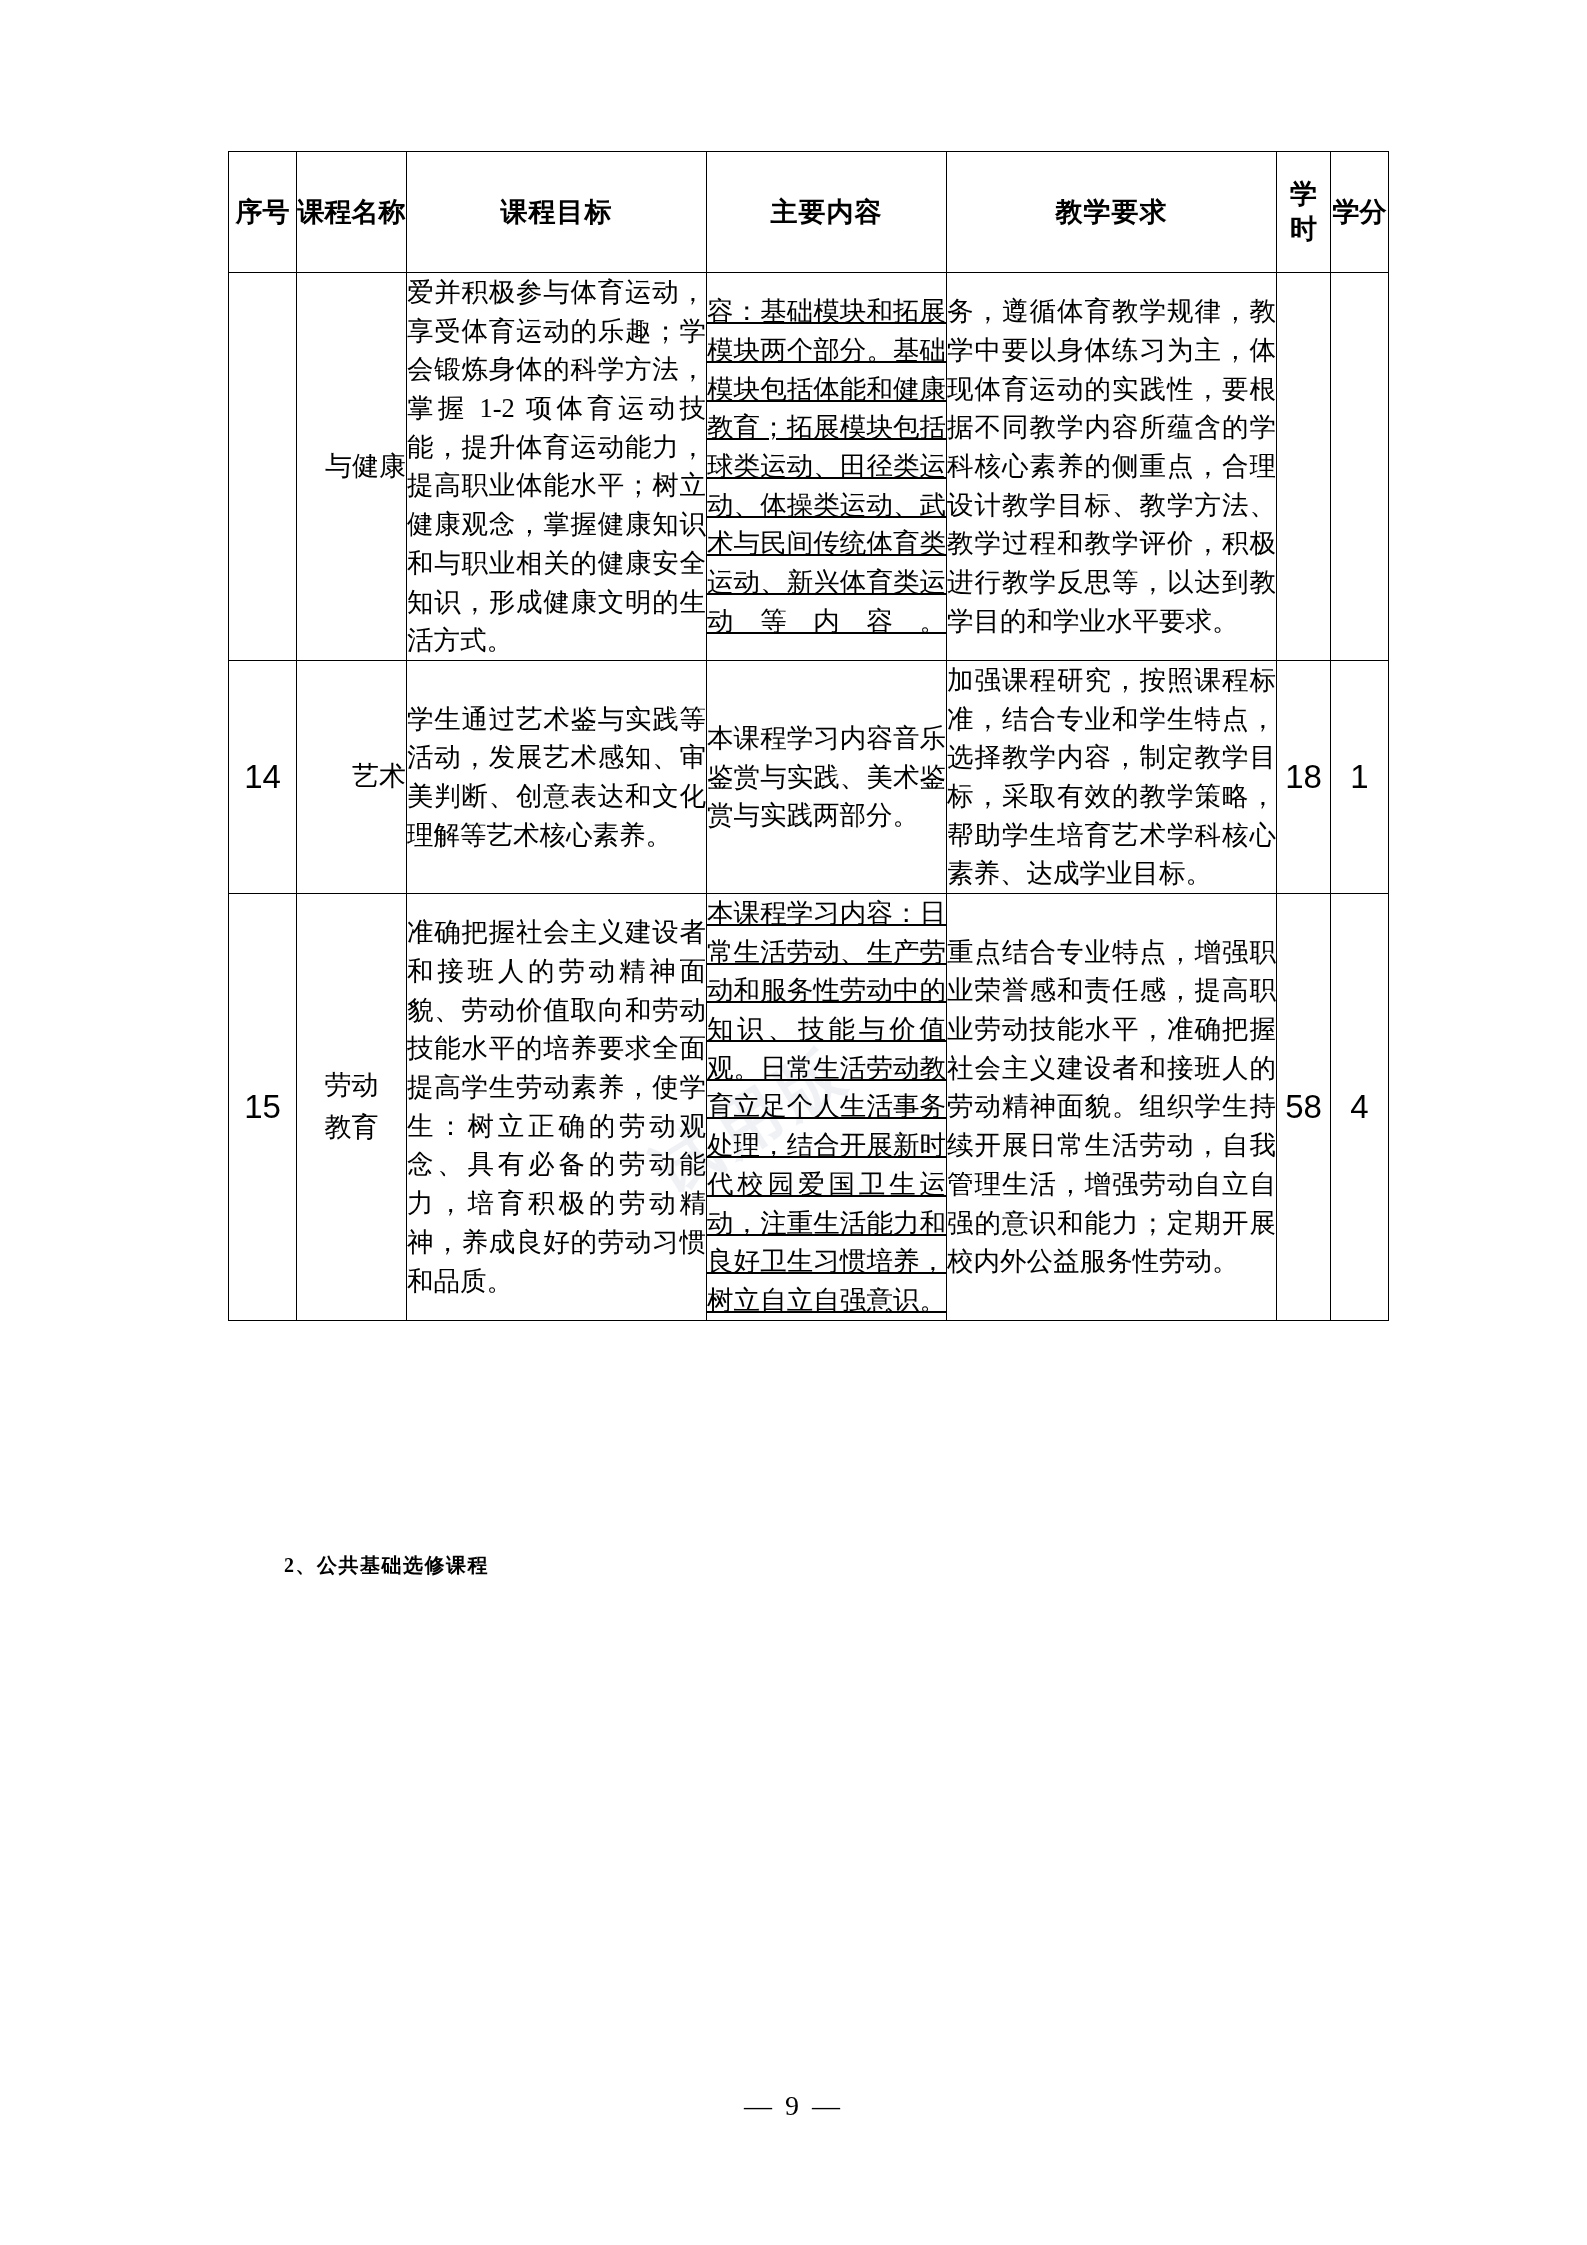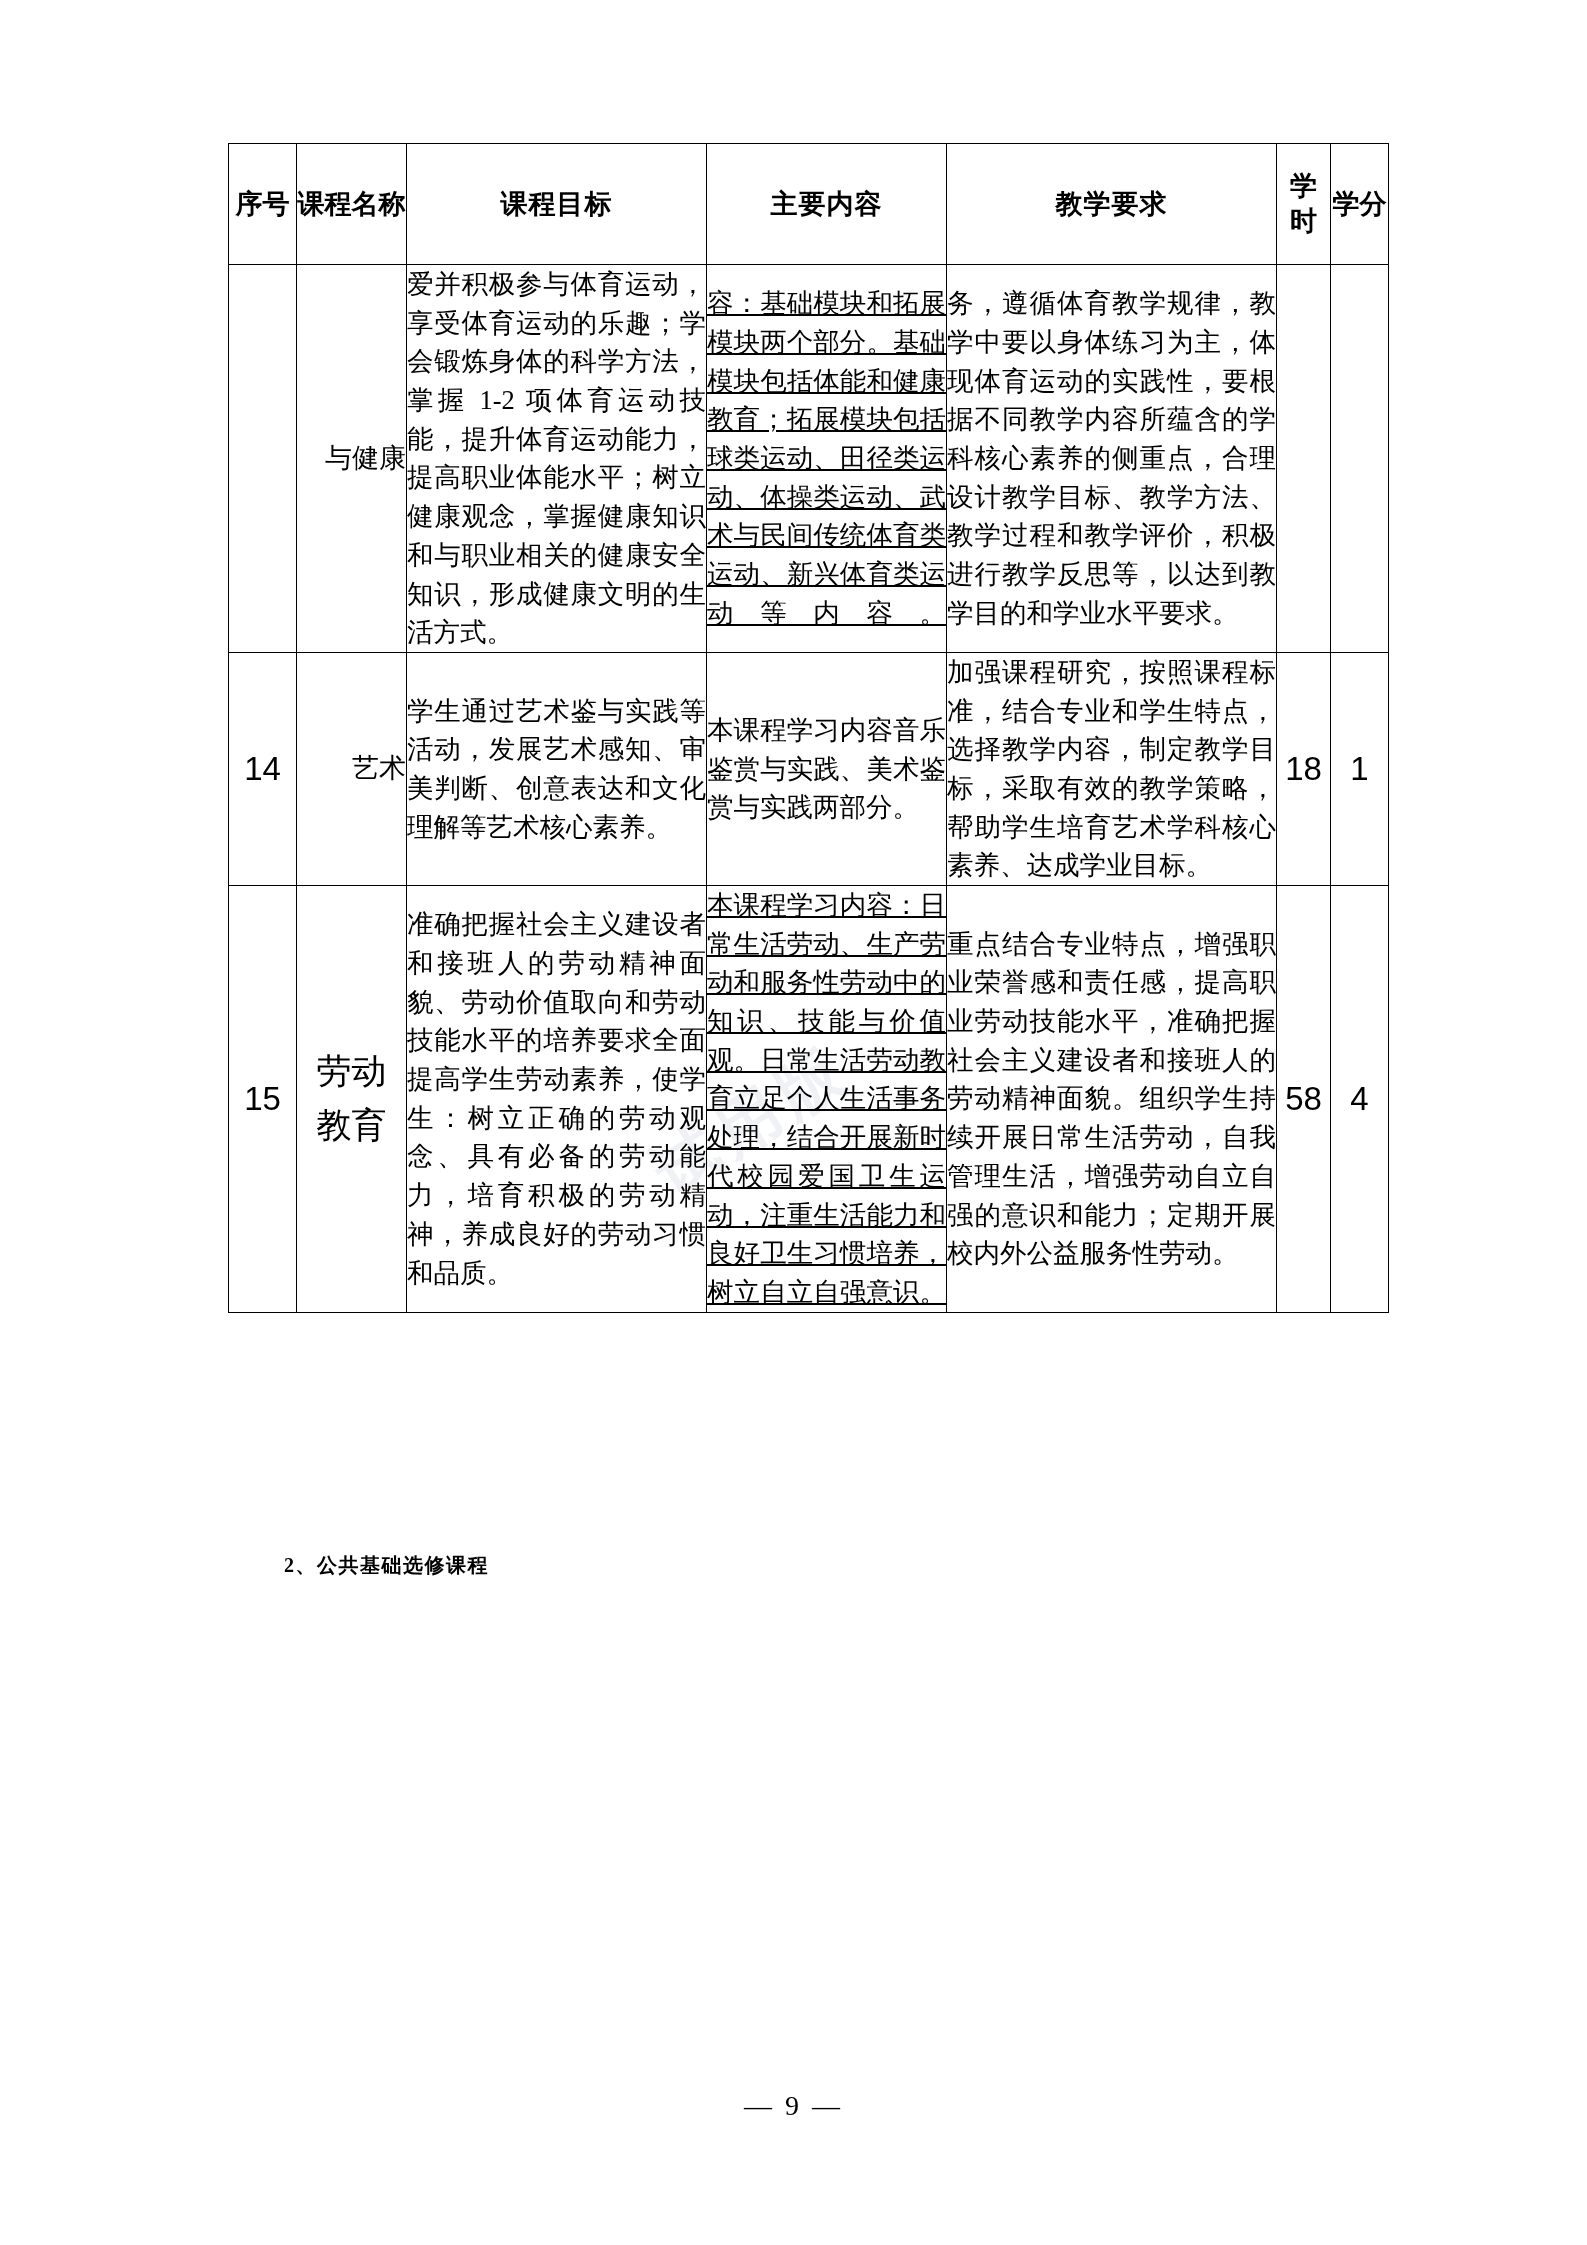"序号" table.course-table { margin-top: none -> 8px }
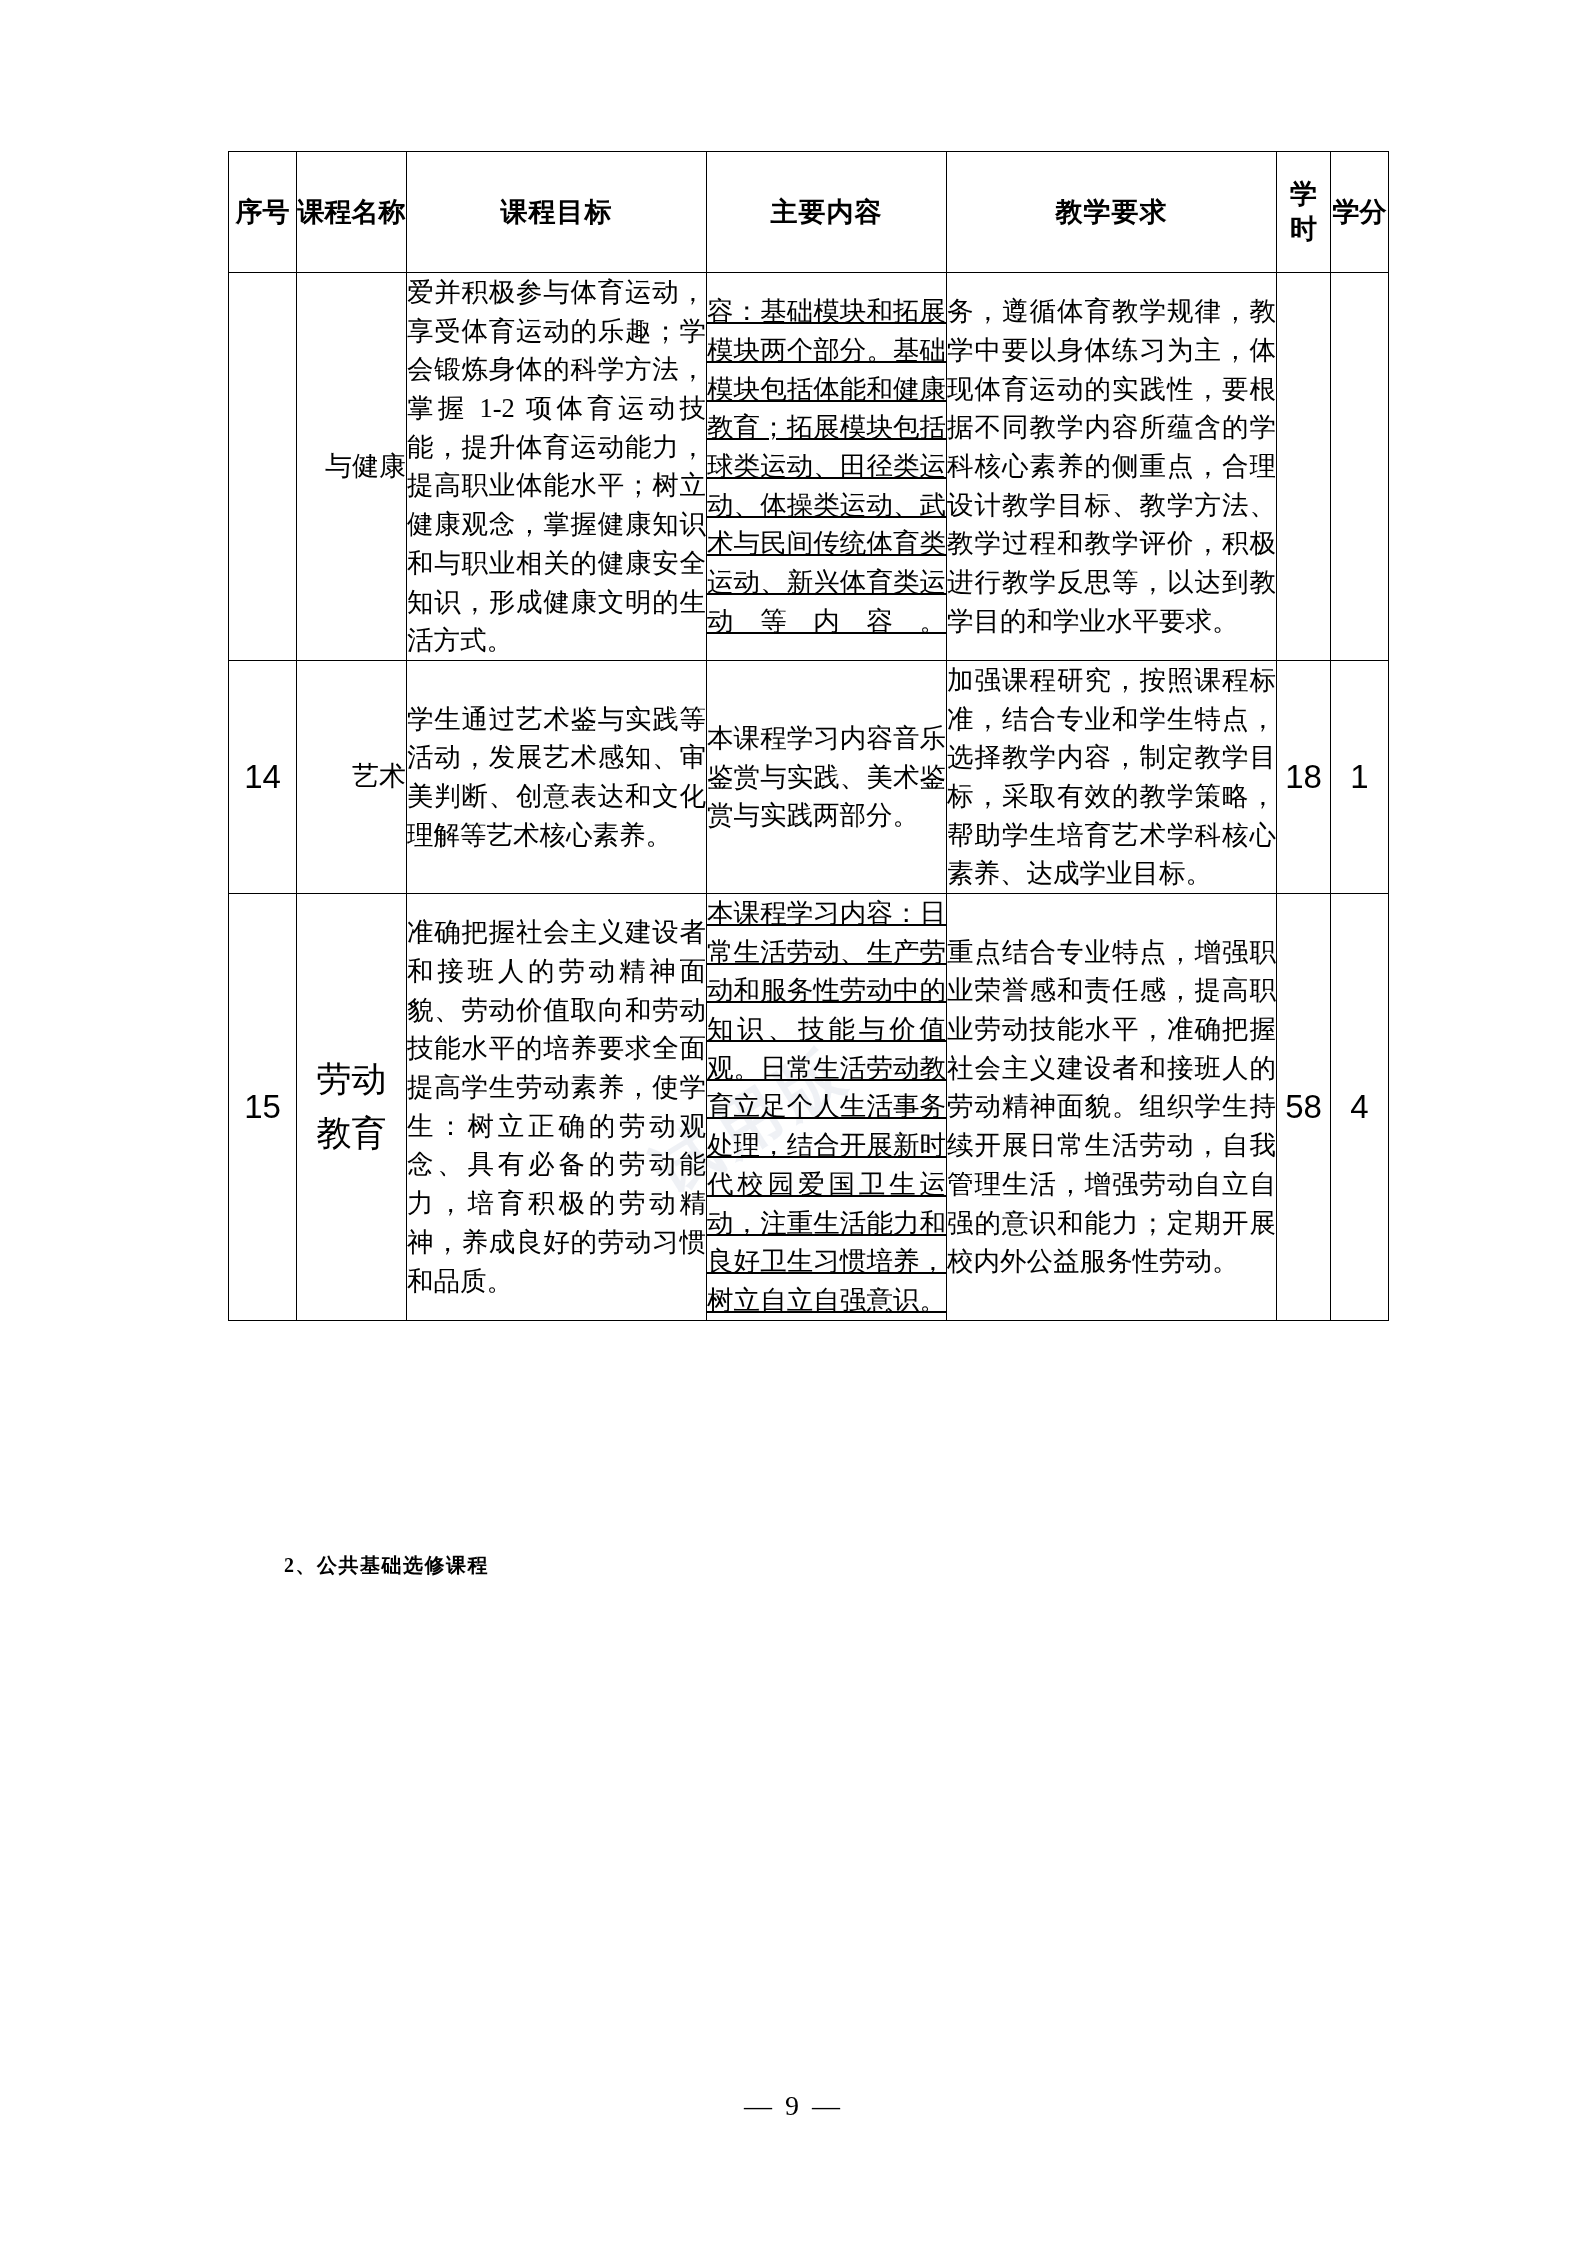"劳动" .name-stack { font-size: 35px -> 27px }
